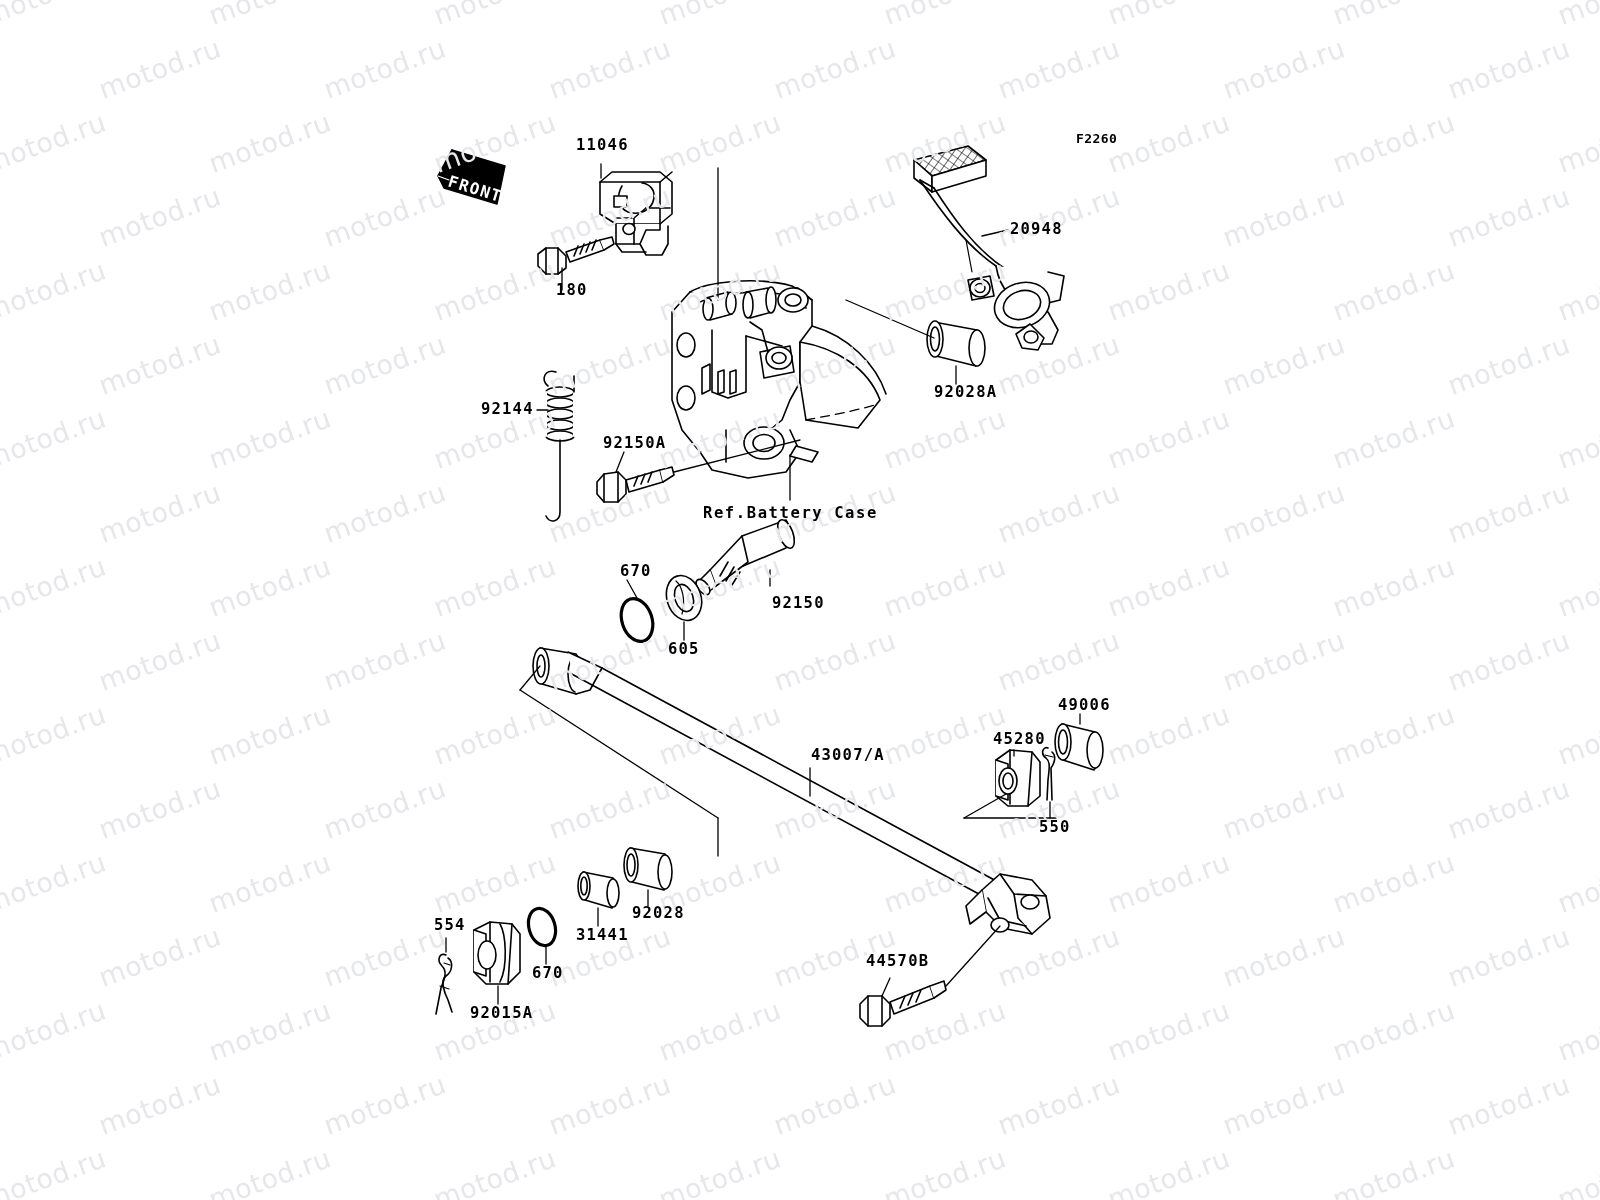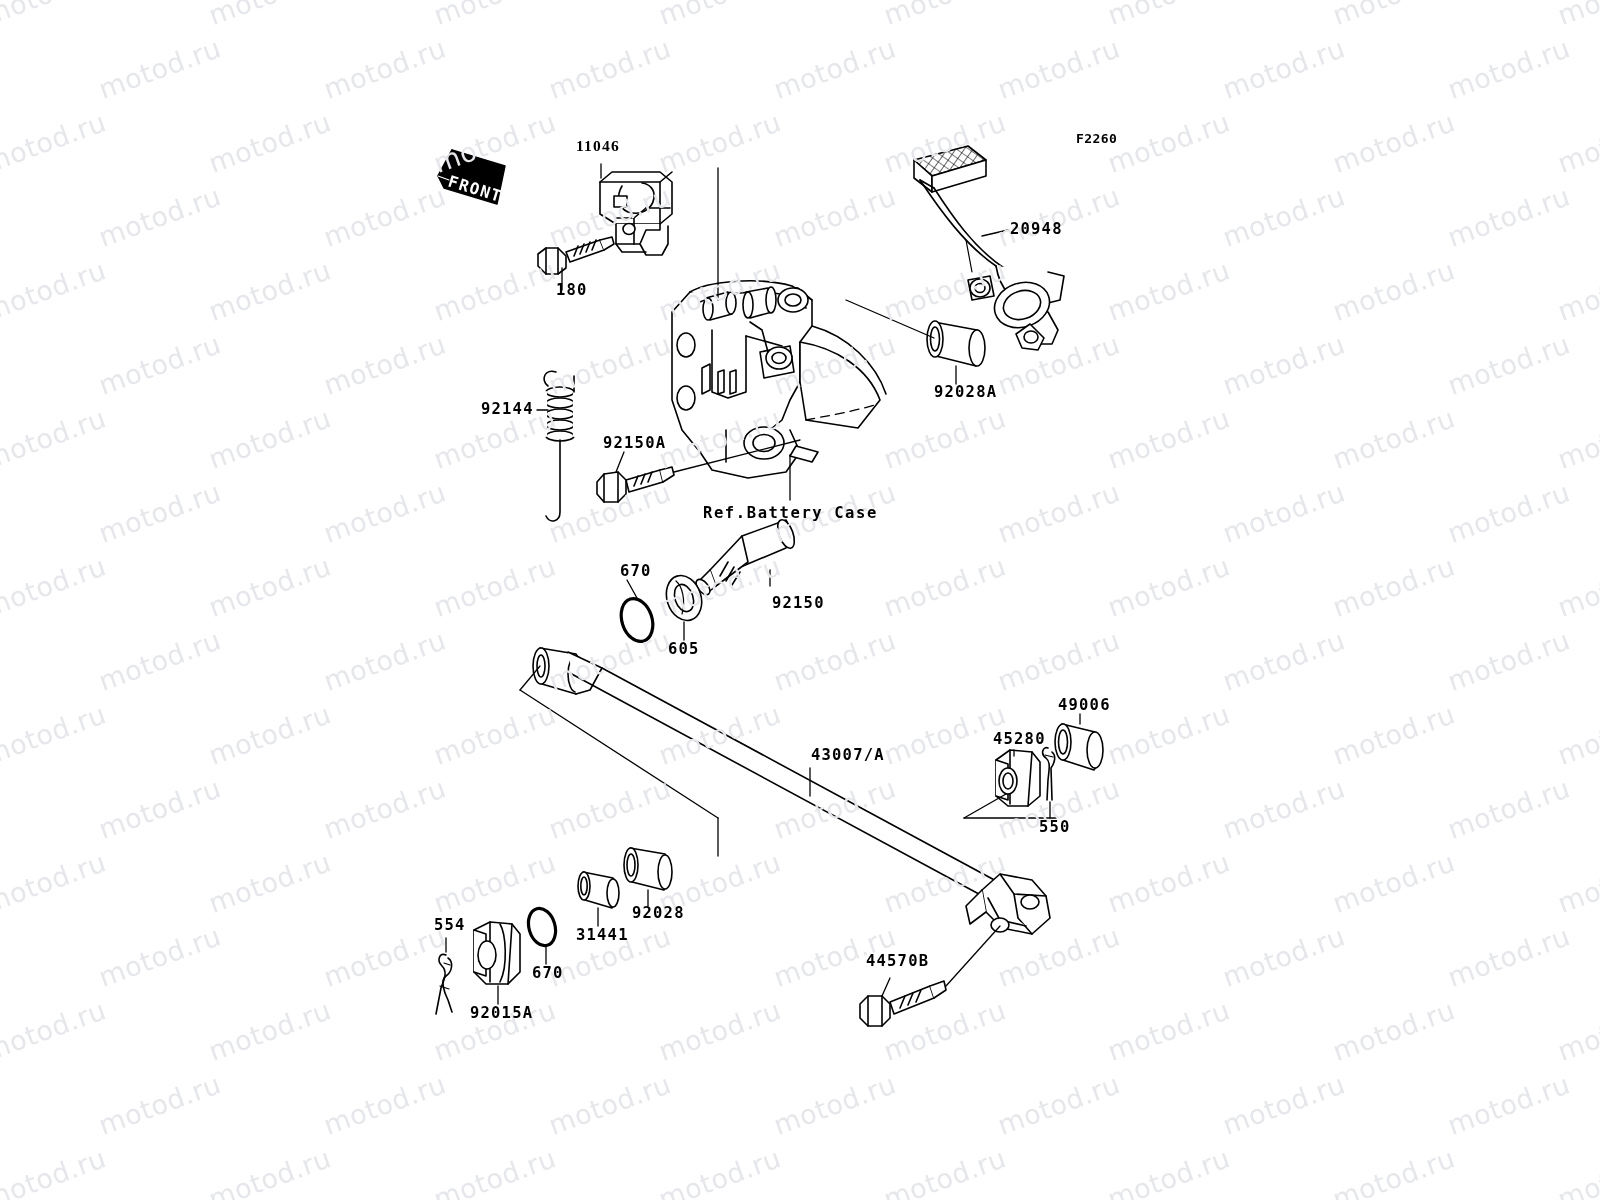"11046" div.lbl { font-family: Liberation Serif, serif -> none }
